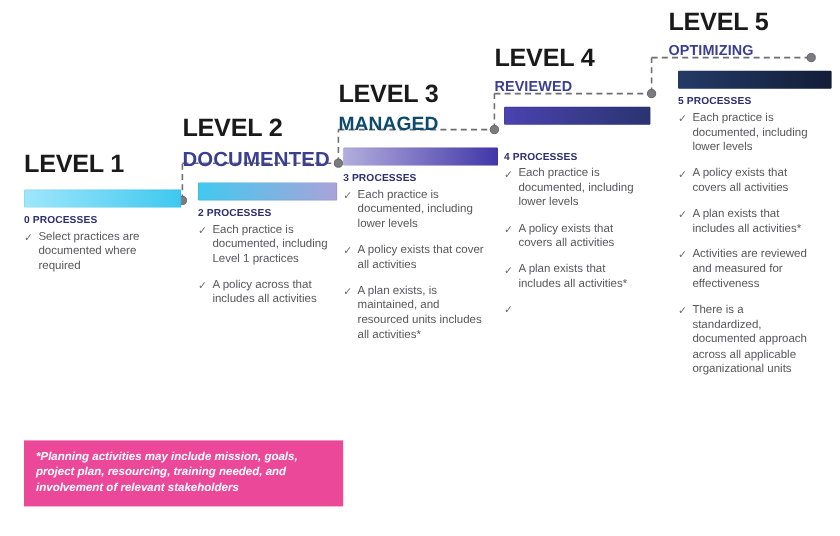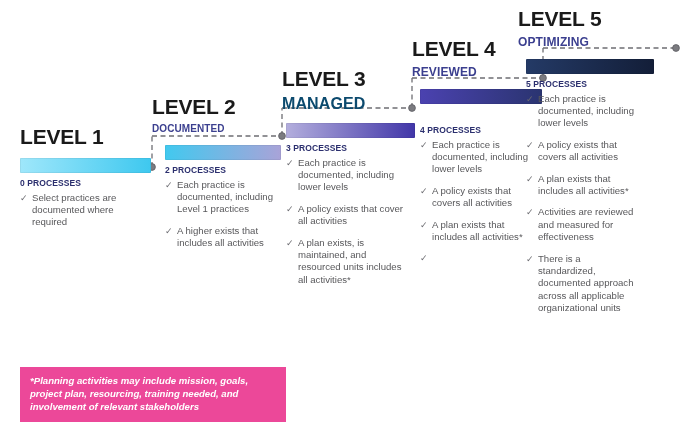"LEVEL 5" div.level { left: 518px -> 557px }
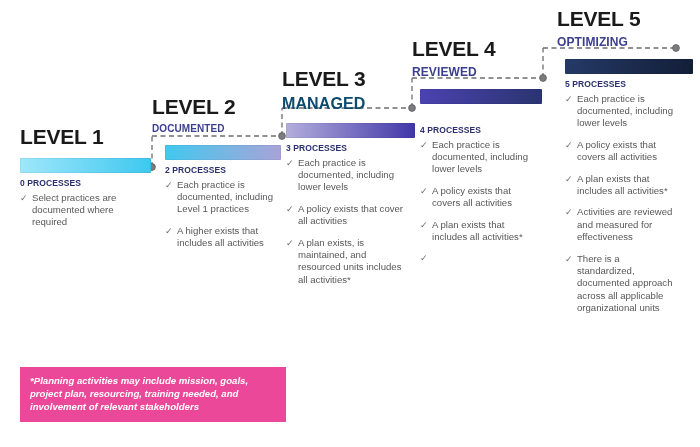"DOCUMENTED" div.level-sub { font-size: 10px -> 17px }
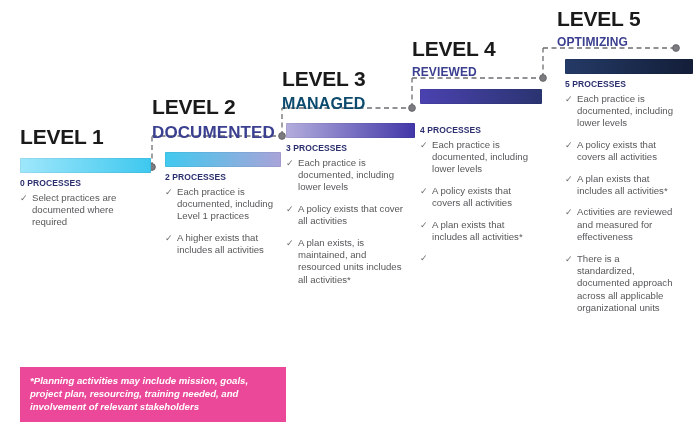"A higher exists that includes" span { text: higher exists -> policy across }
